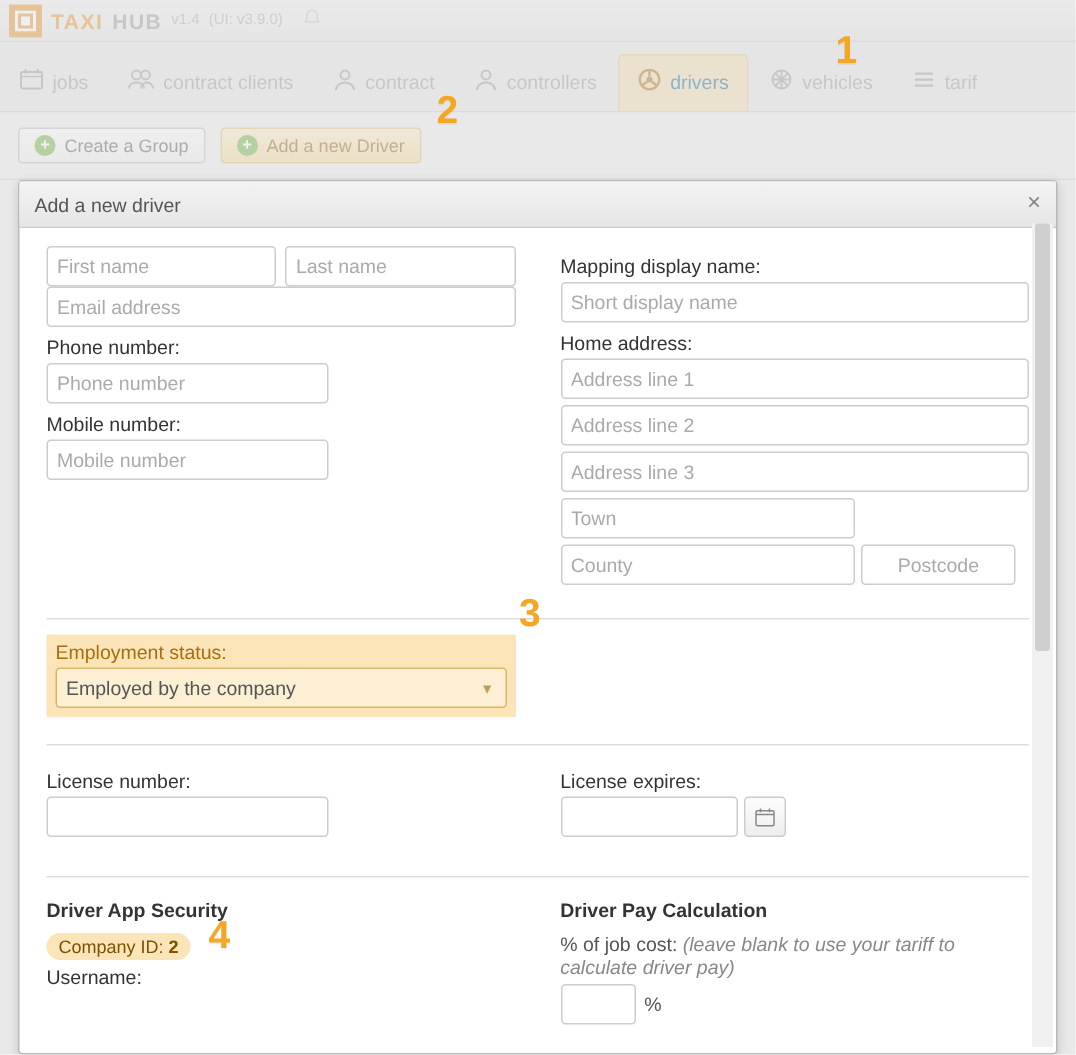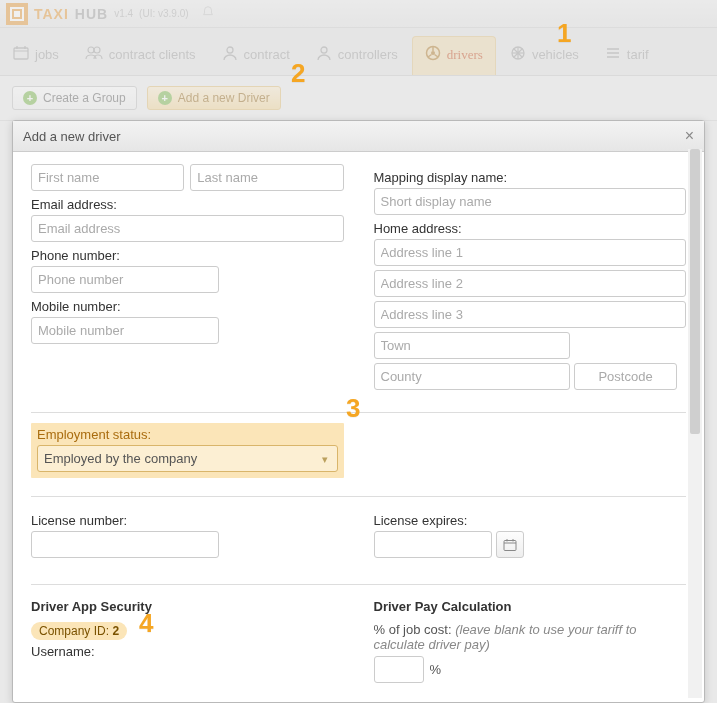"drivers" .tab.active { color: #c2410c -> #0369a1; font-family: Liberation Serif, serif -> none }
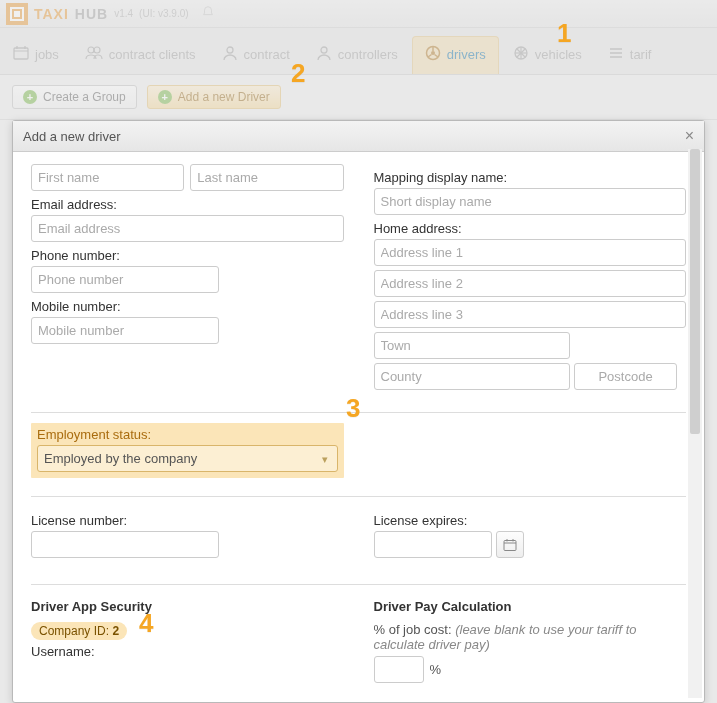"Email address:" div.fldlbl { html: <div>Email address:</div> -> none }
